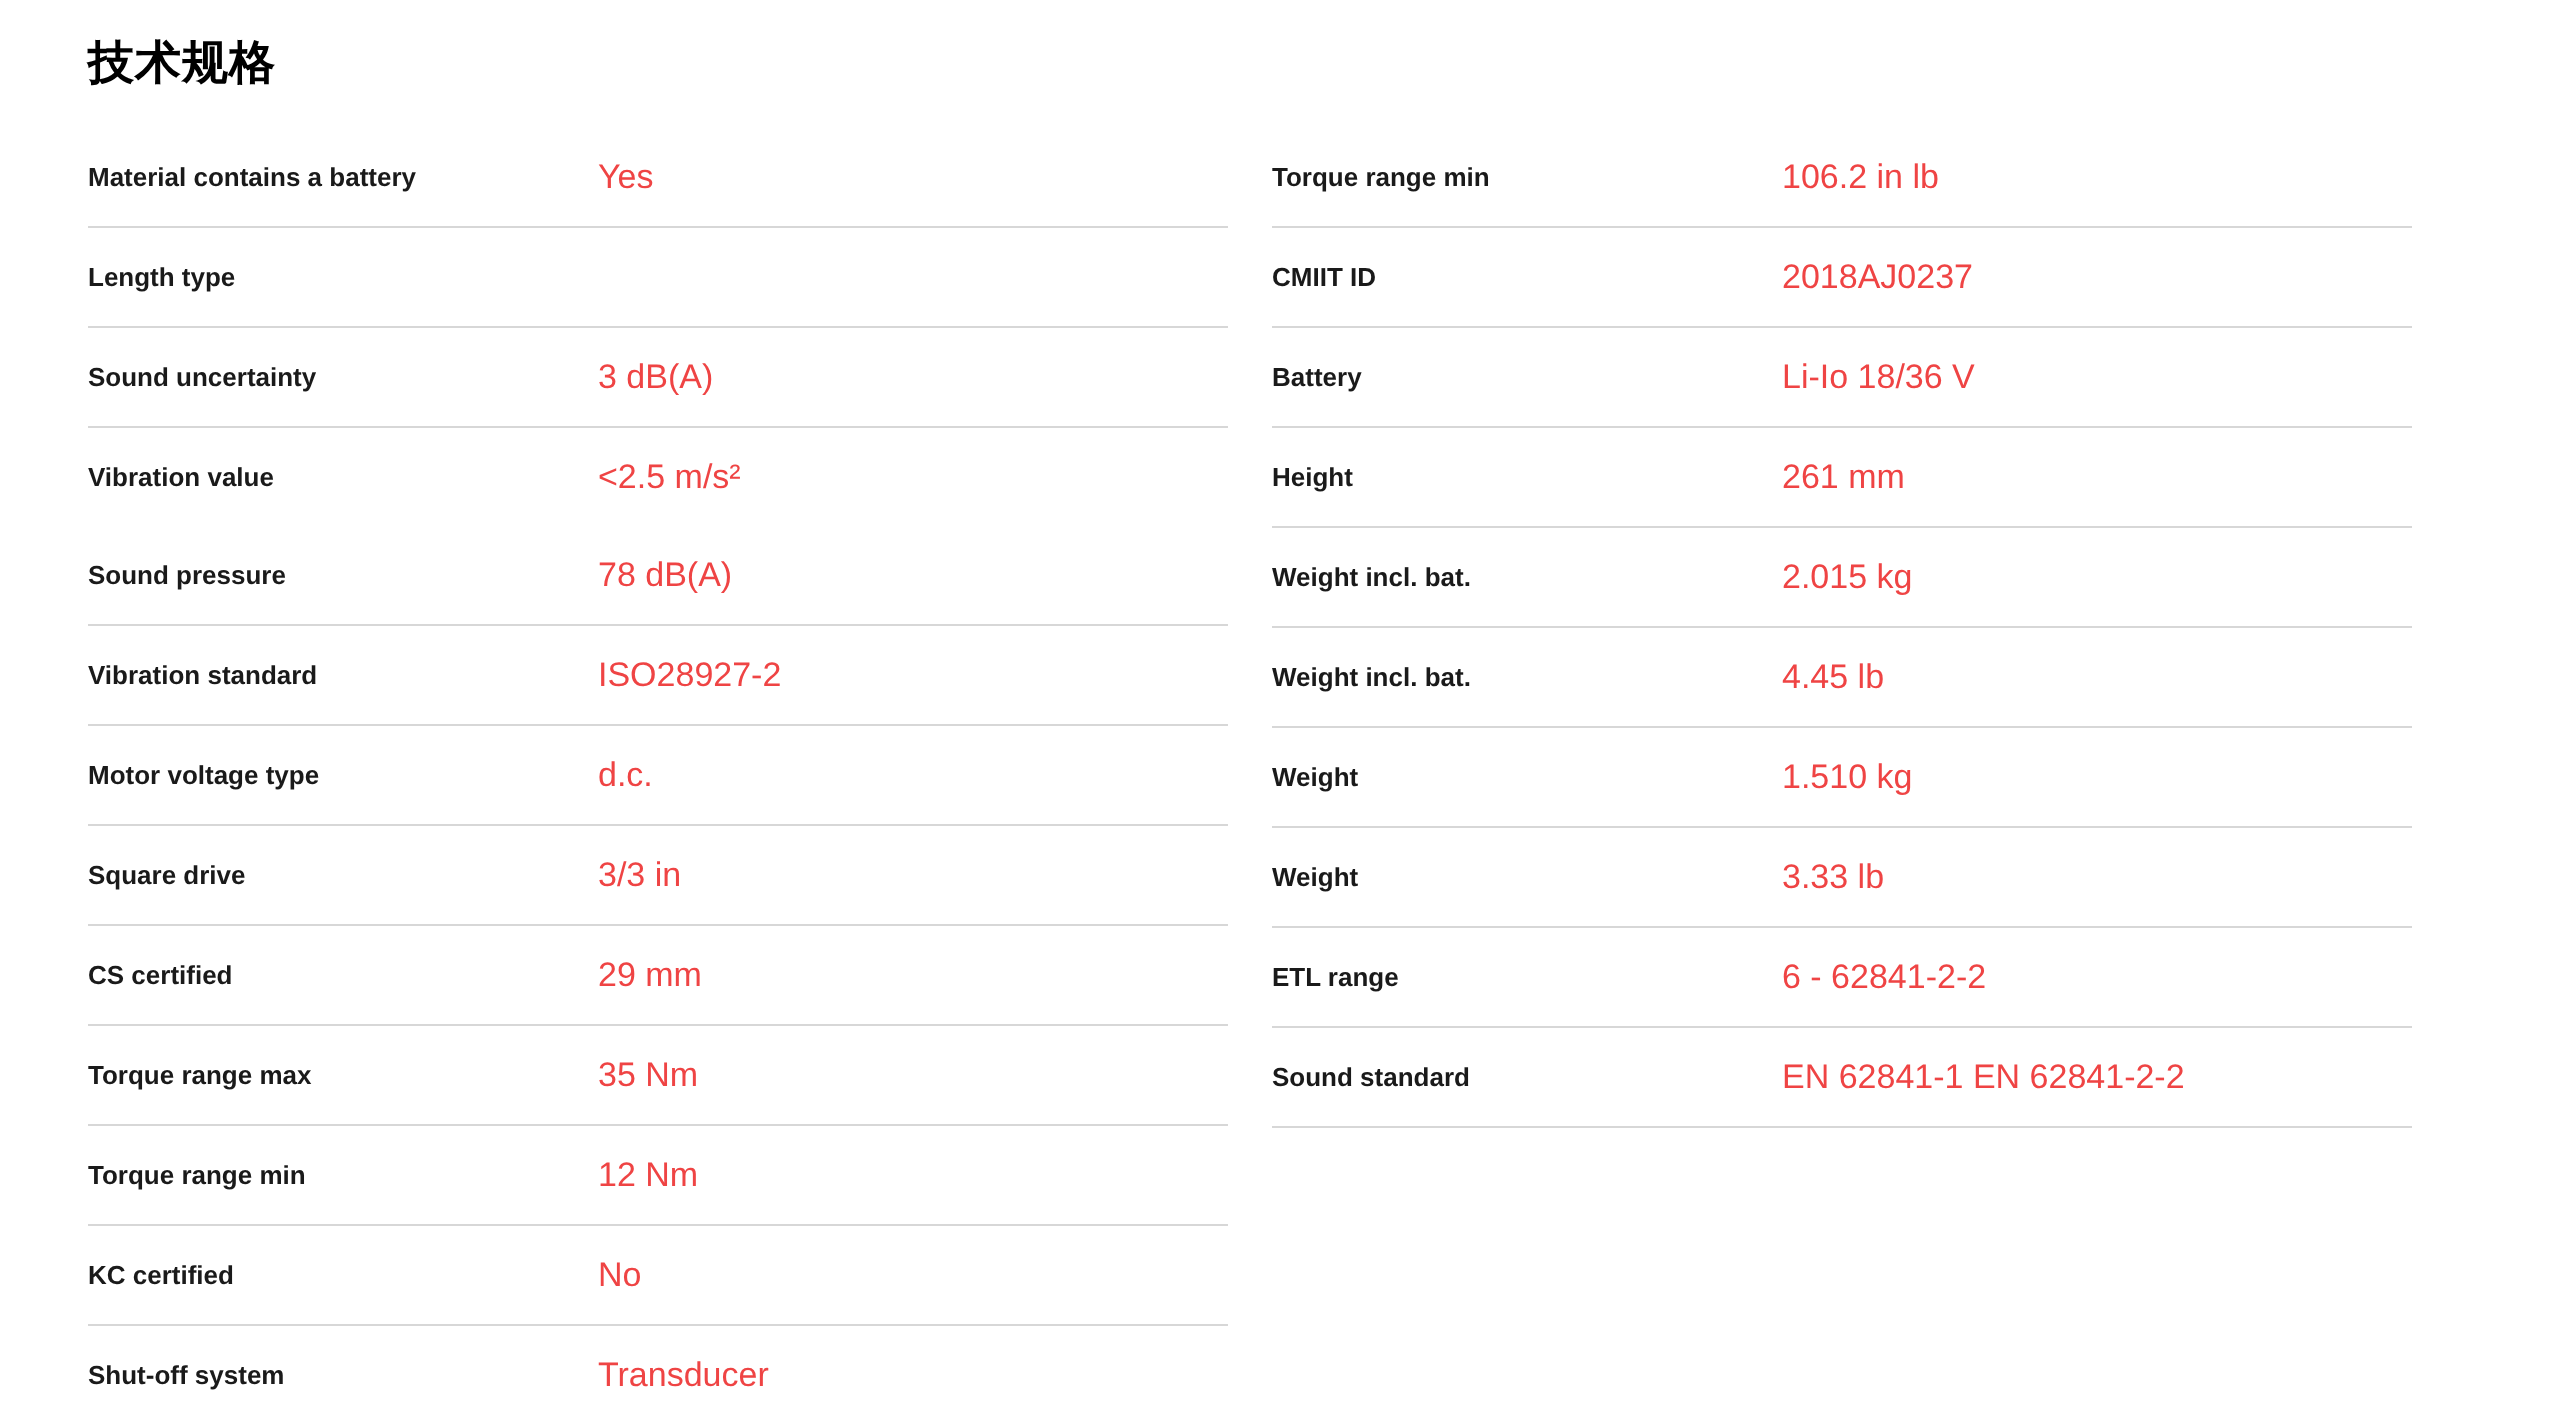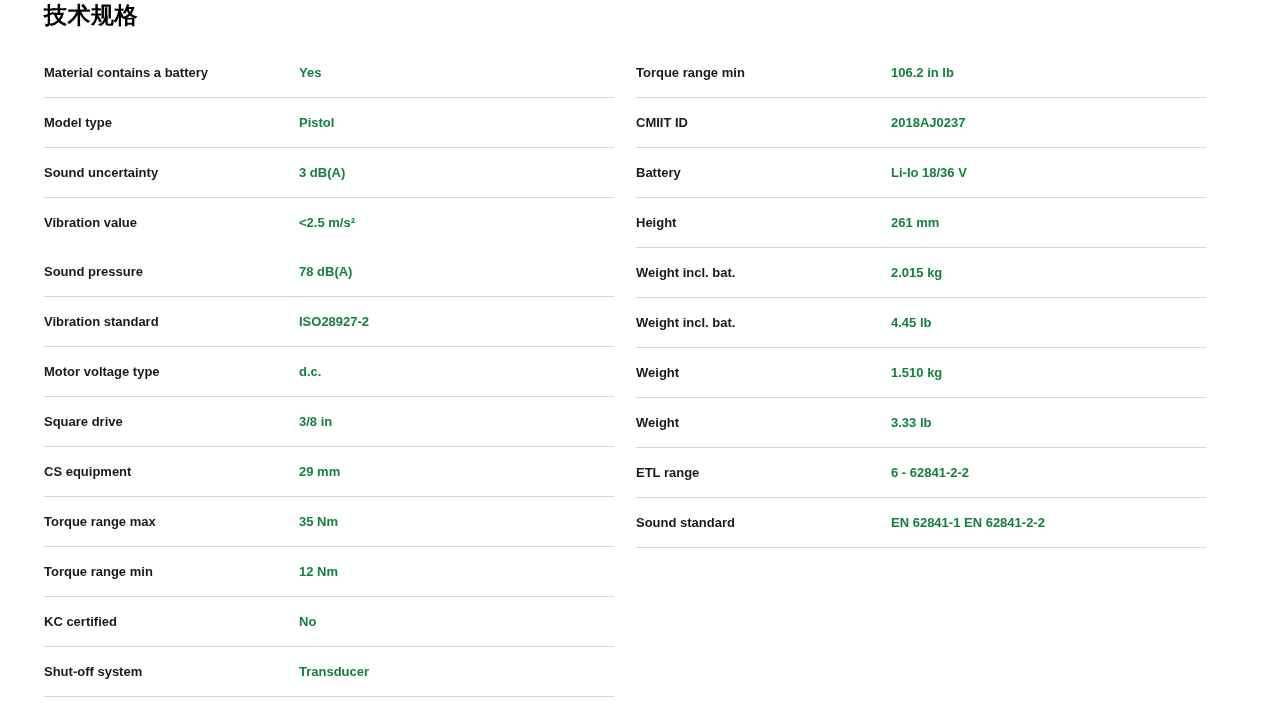"技术规格" .page-title { padding-top: 0 -> 16px }
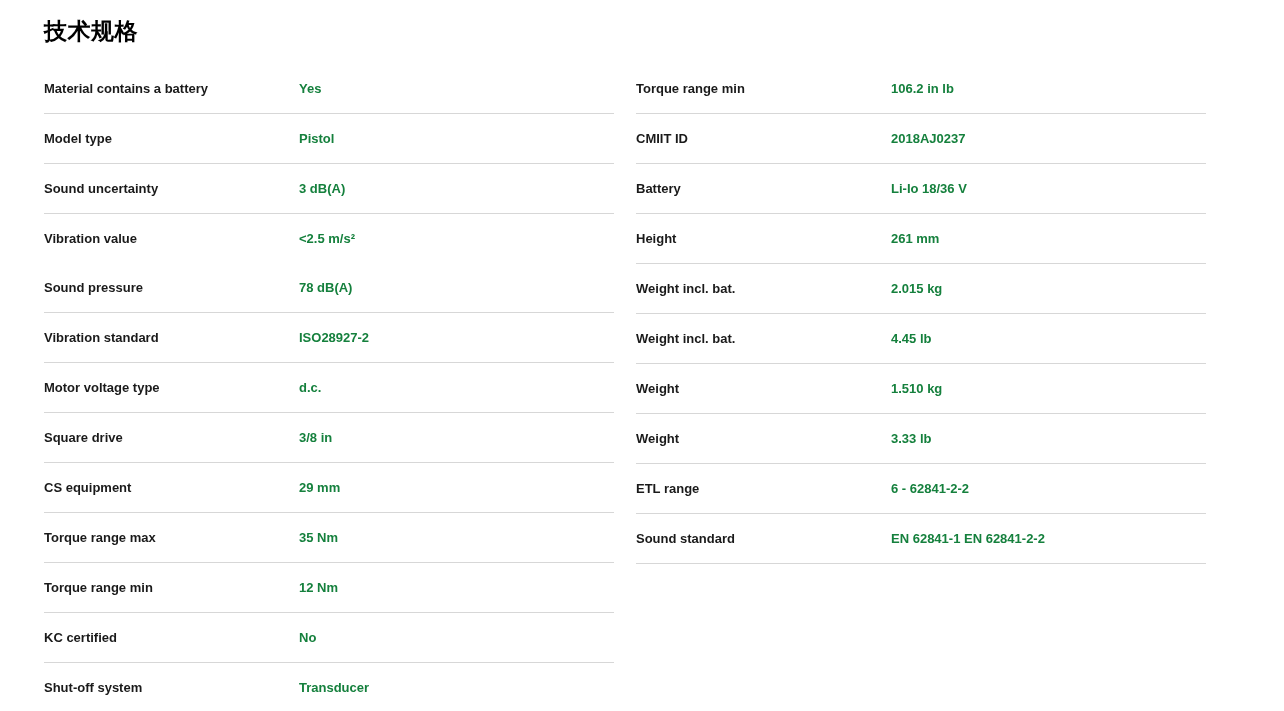"Yes" .spec-value { color: #15803d -> #ef4444; font-size: 13px -> 17px; font-weight: bold -> normal }
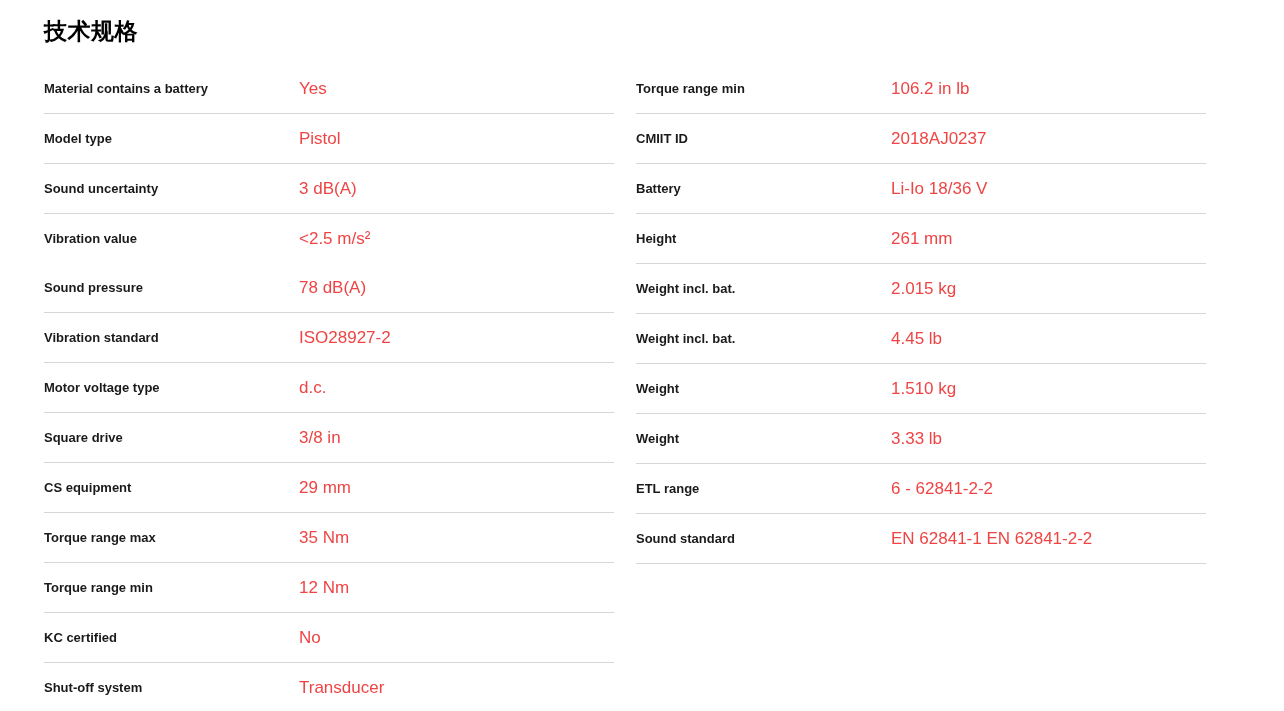"Model type" div.spec-label { text: Model -> Length }
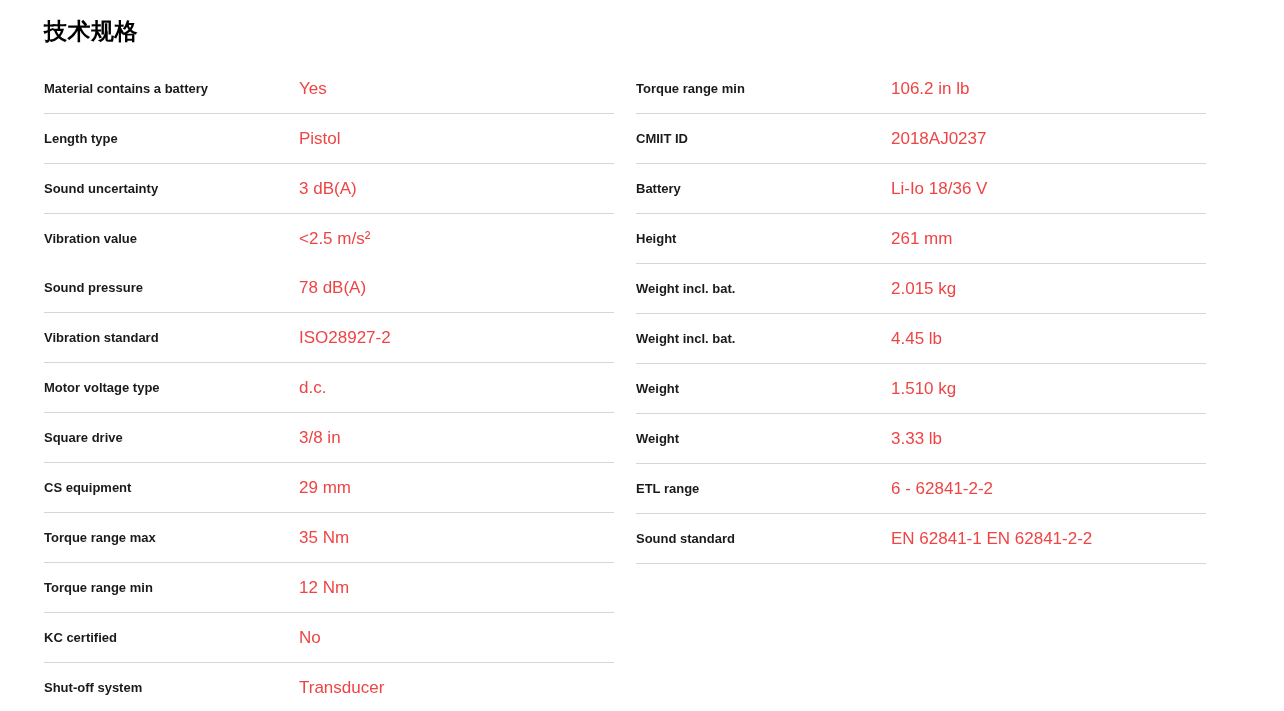"Pistol" div.spec-value { html: <div>Pistol</div> -> none }
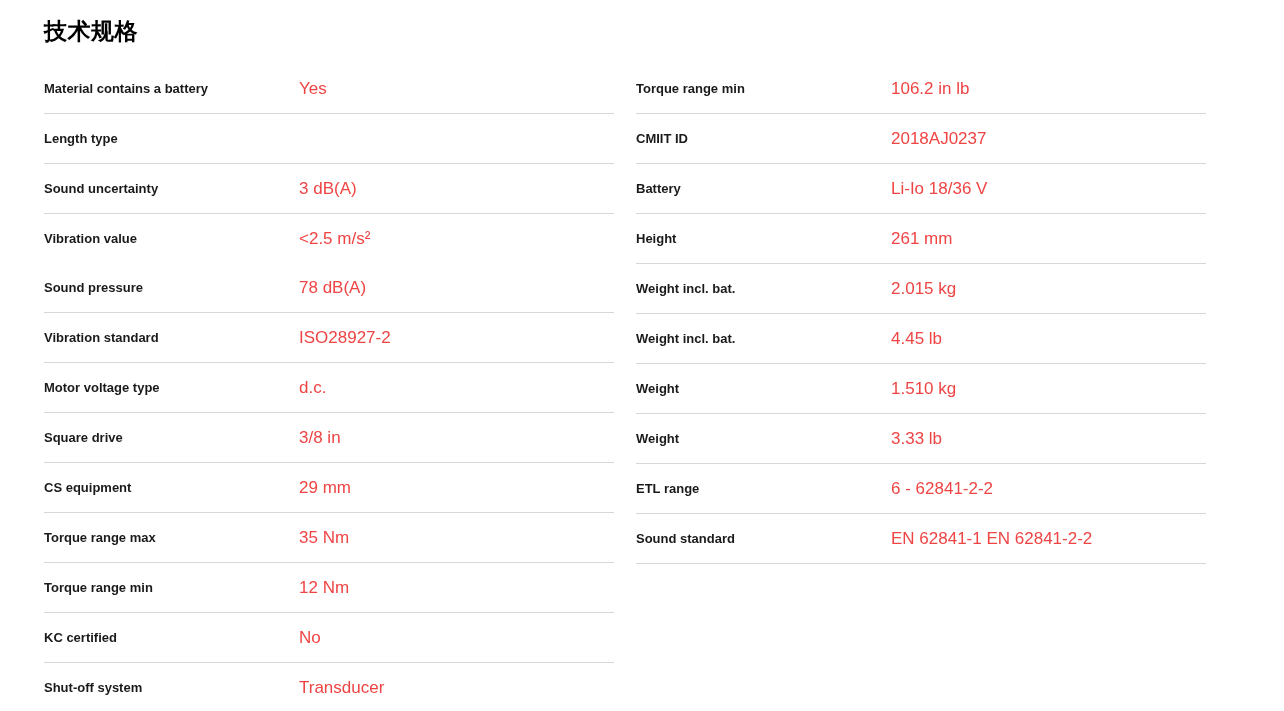"3/8 in" div.spec-value { text: 3/8 -> 3/3 }
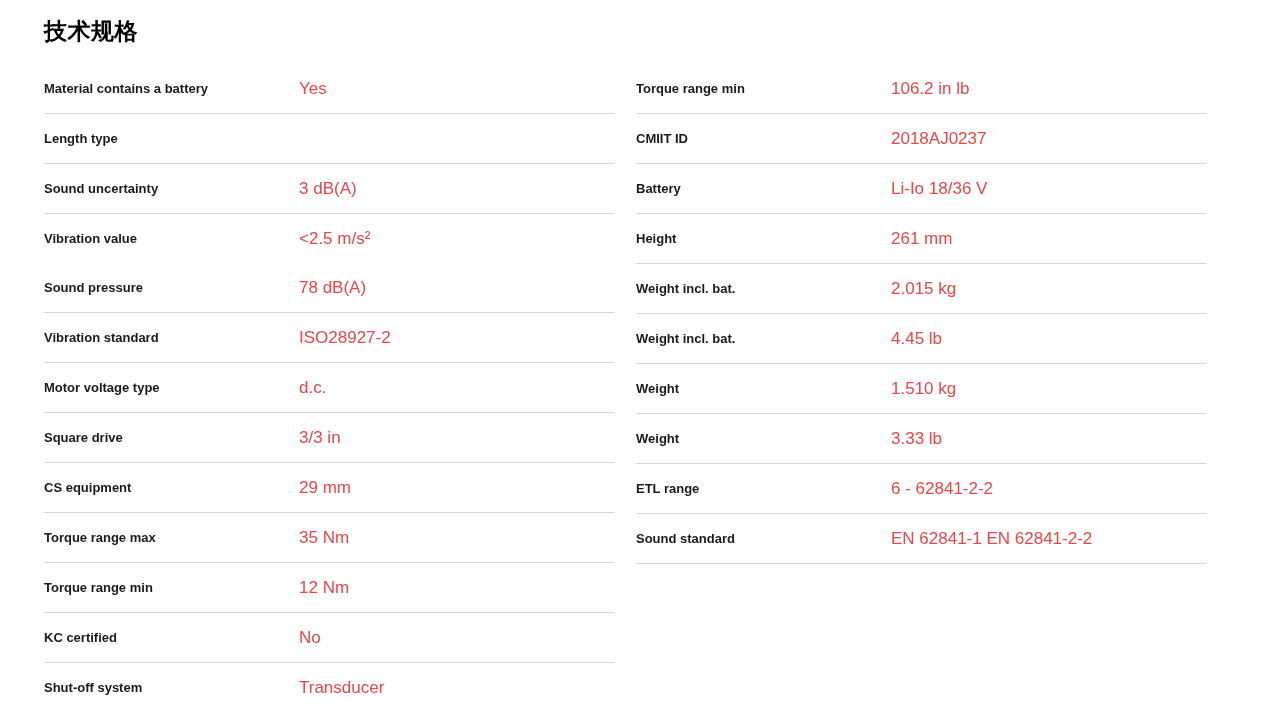"CS equipment" div.spec-label { text: equipment -> certified }
